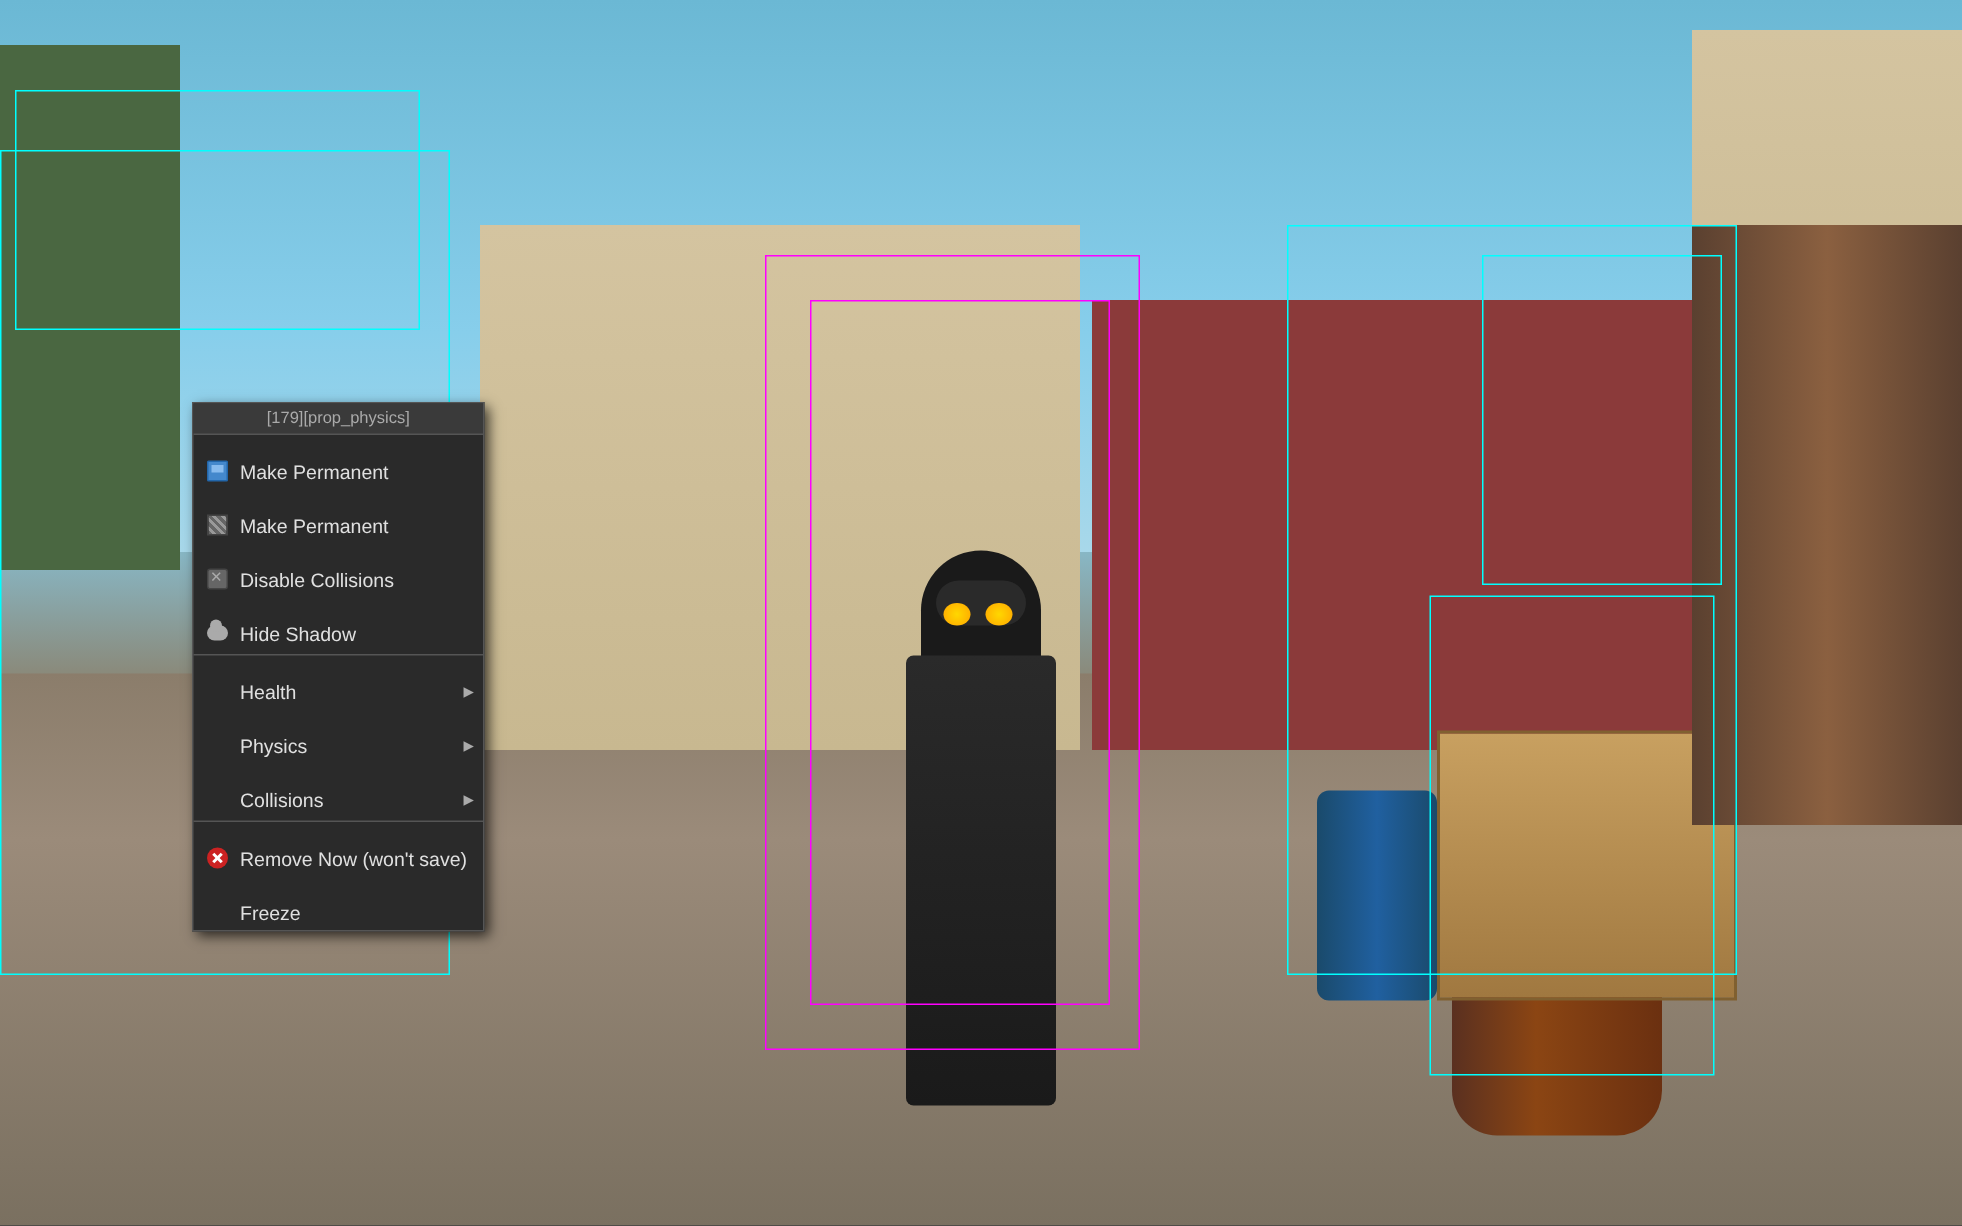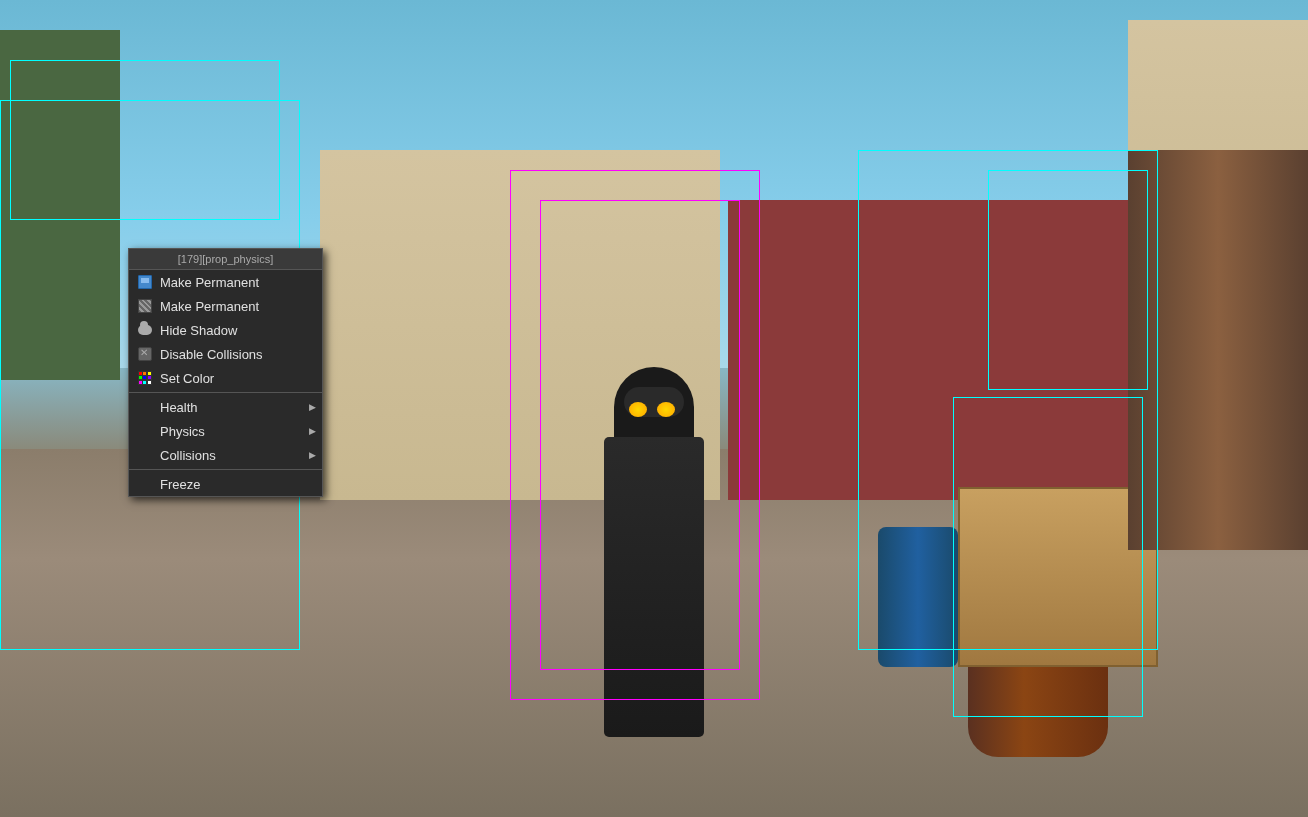"[179][prop_physics]" #context-menu { top: 248px -> 268px }
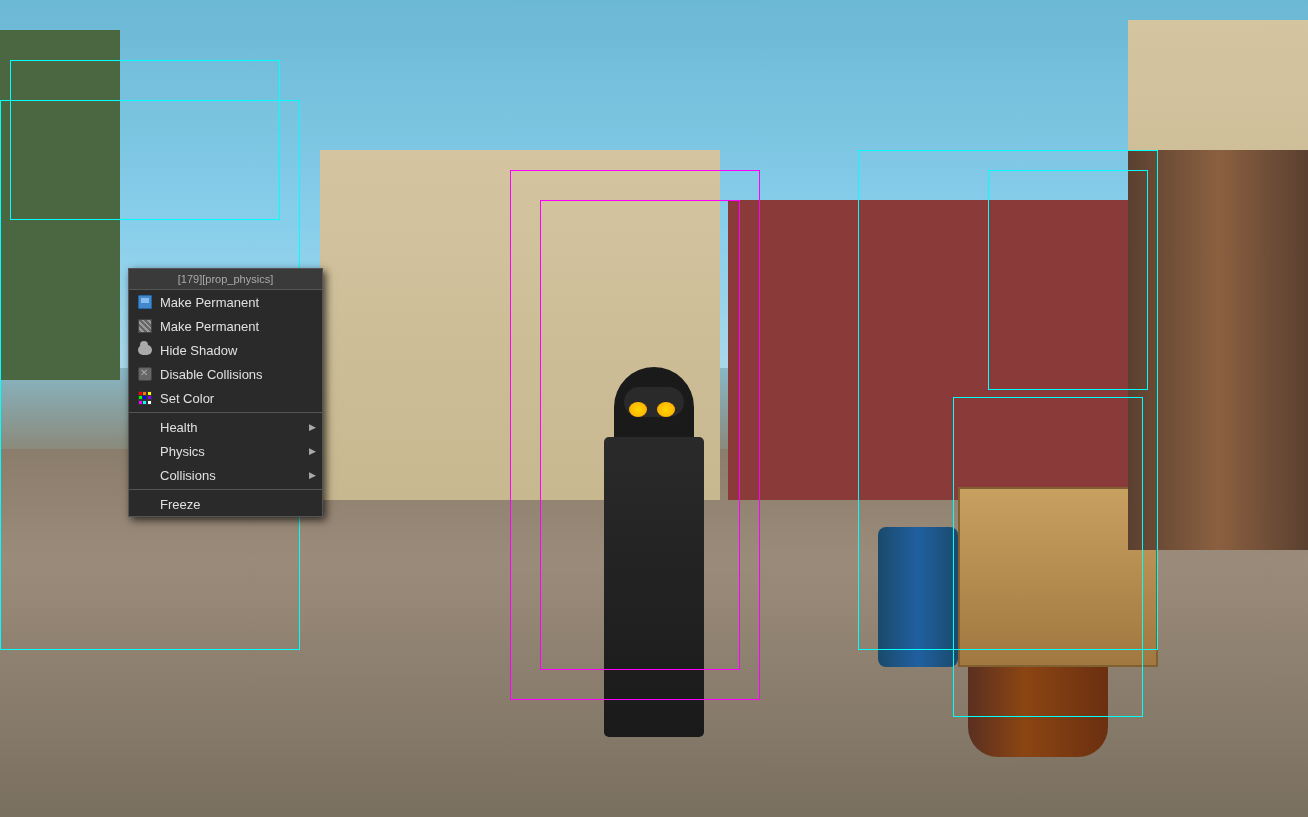"Make Permanent" .menu-item { margin-top: none -> 12px }
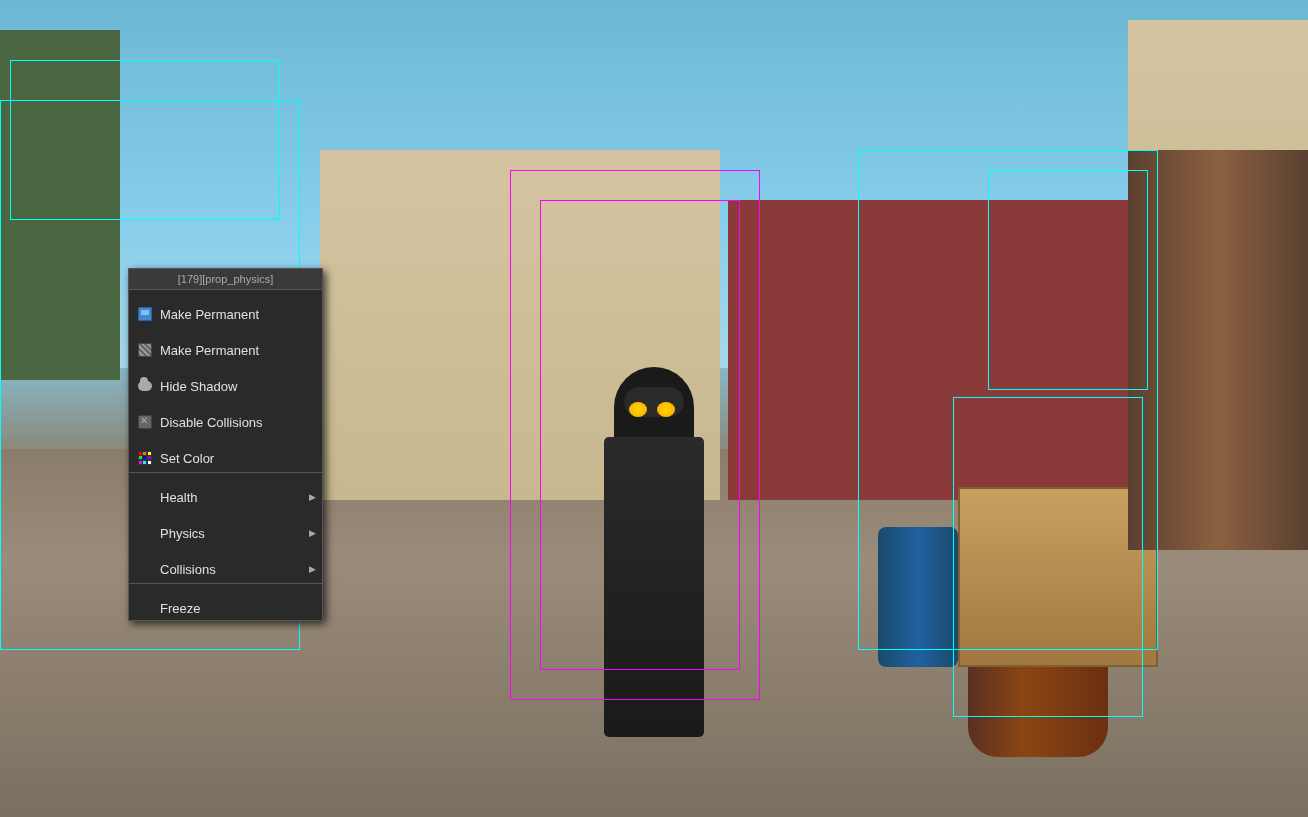"Hide Shadow" div.menu-item { order: before "Disable Collisions" -> after "Disable Collisions" }
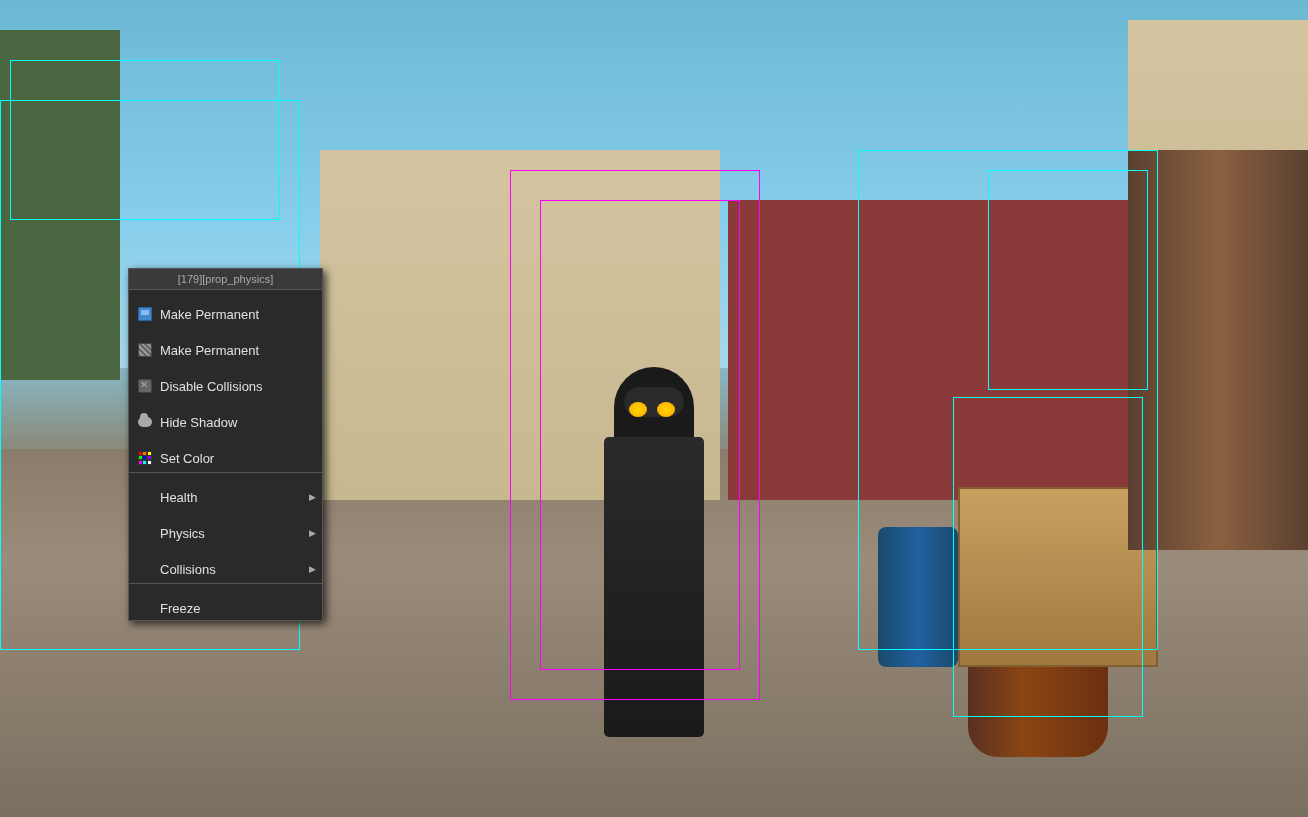"Set Color" div.menu-item { html: <div> <div> <div> <div></div> <div></div> <div></div> <div></div> <div></div> <div></div> <div></div> <div></div> <div></div> </div> </div> <span>Set Color</span> </div> -> none }
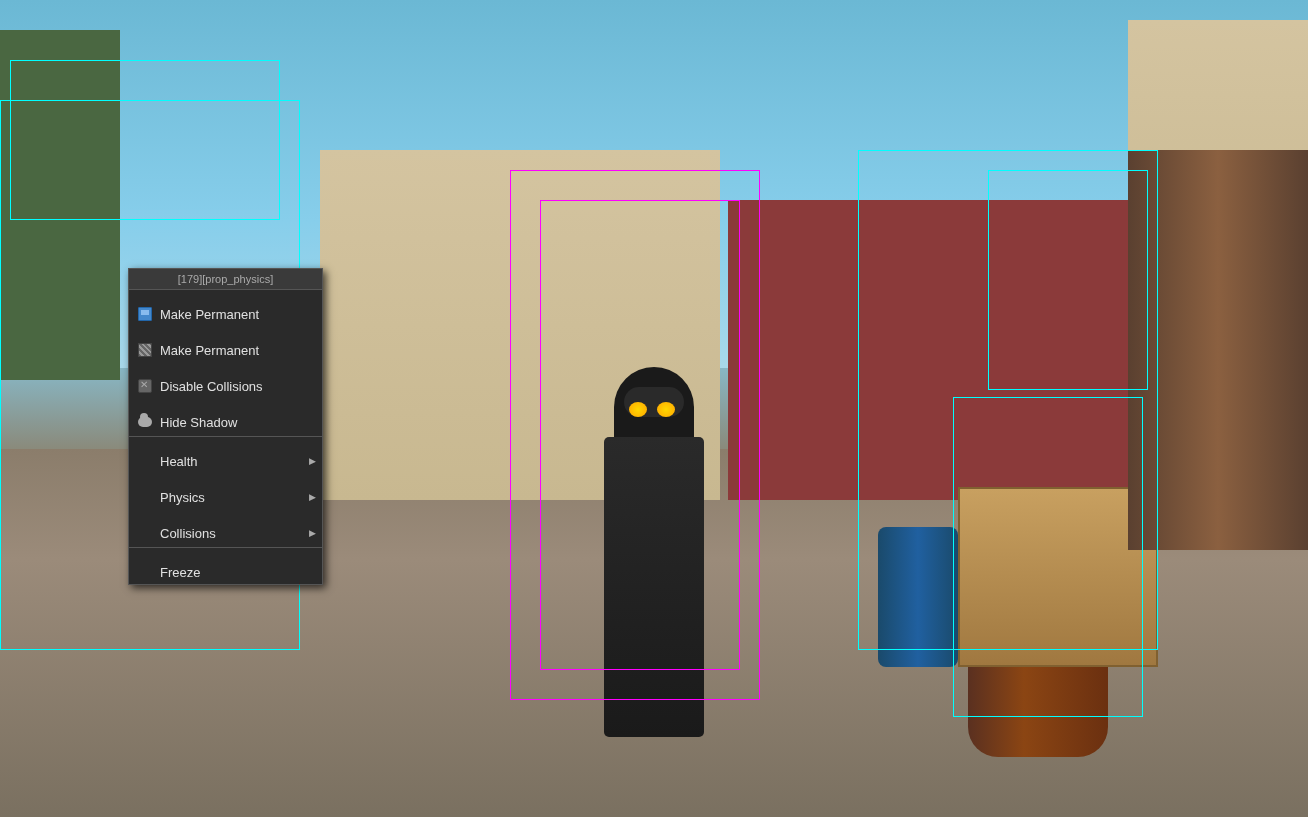"Remove Now (won't save)" div.menu-item { html: none -> <div> <div> <div></div> </div> <span>Remove Now (won't save)</span> </div> }
